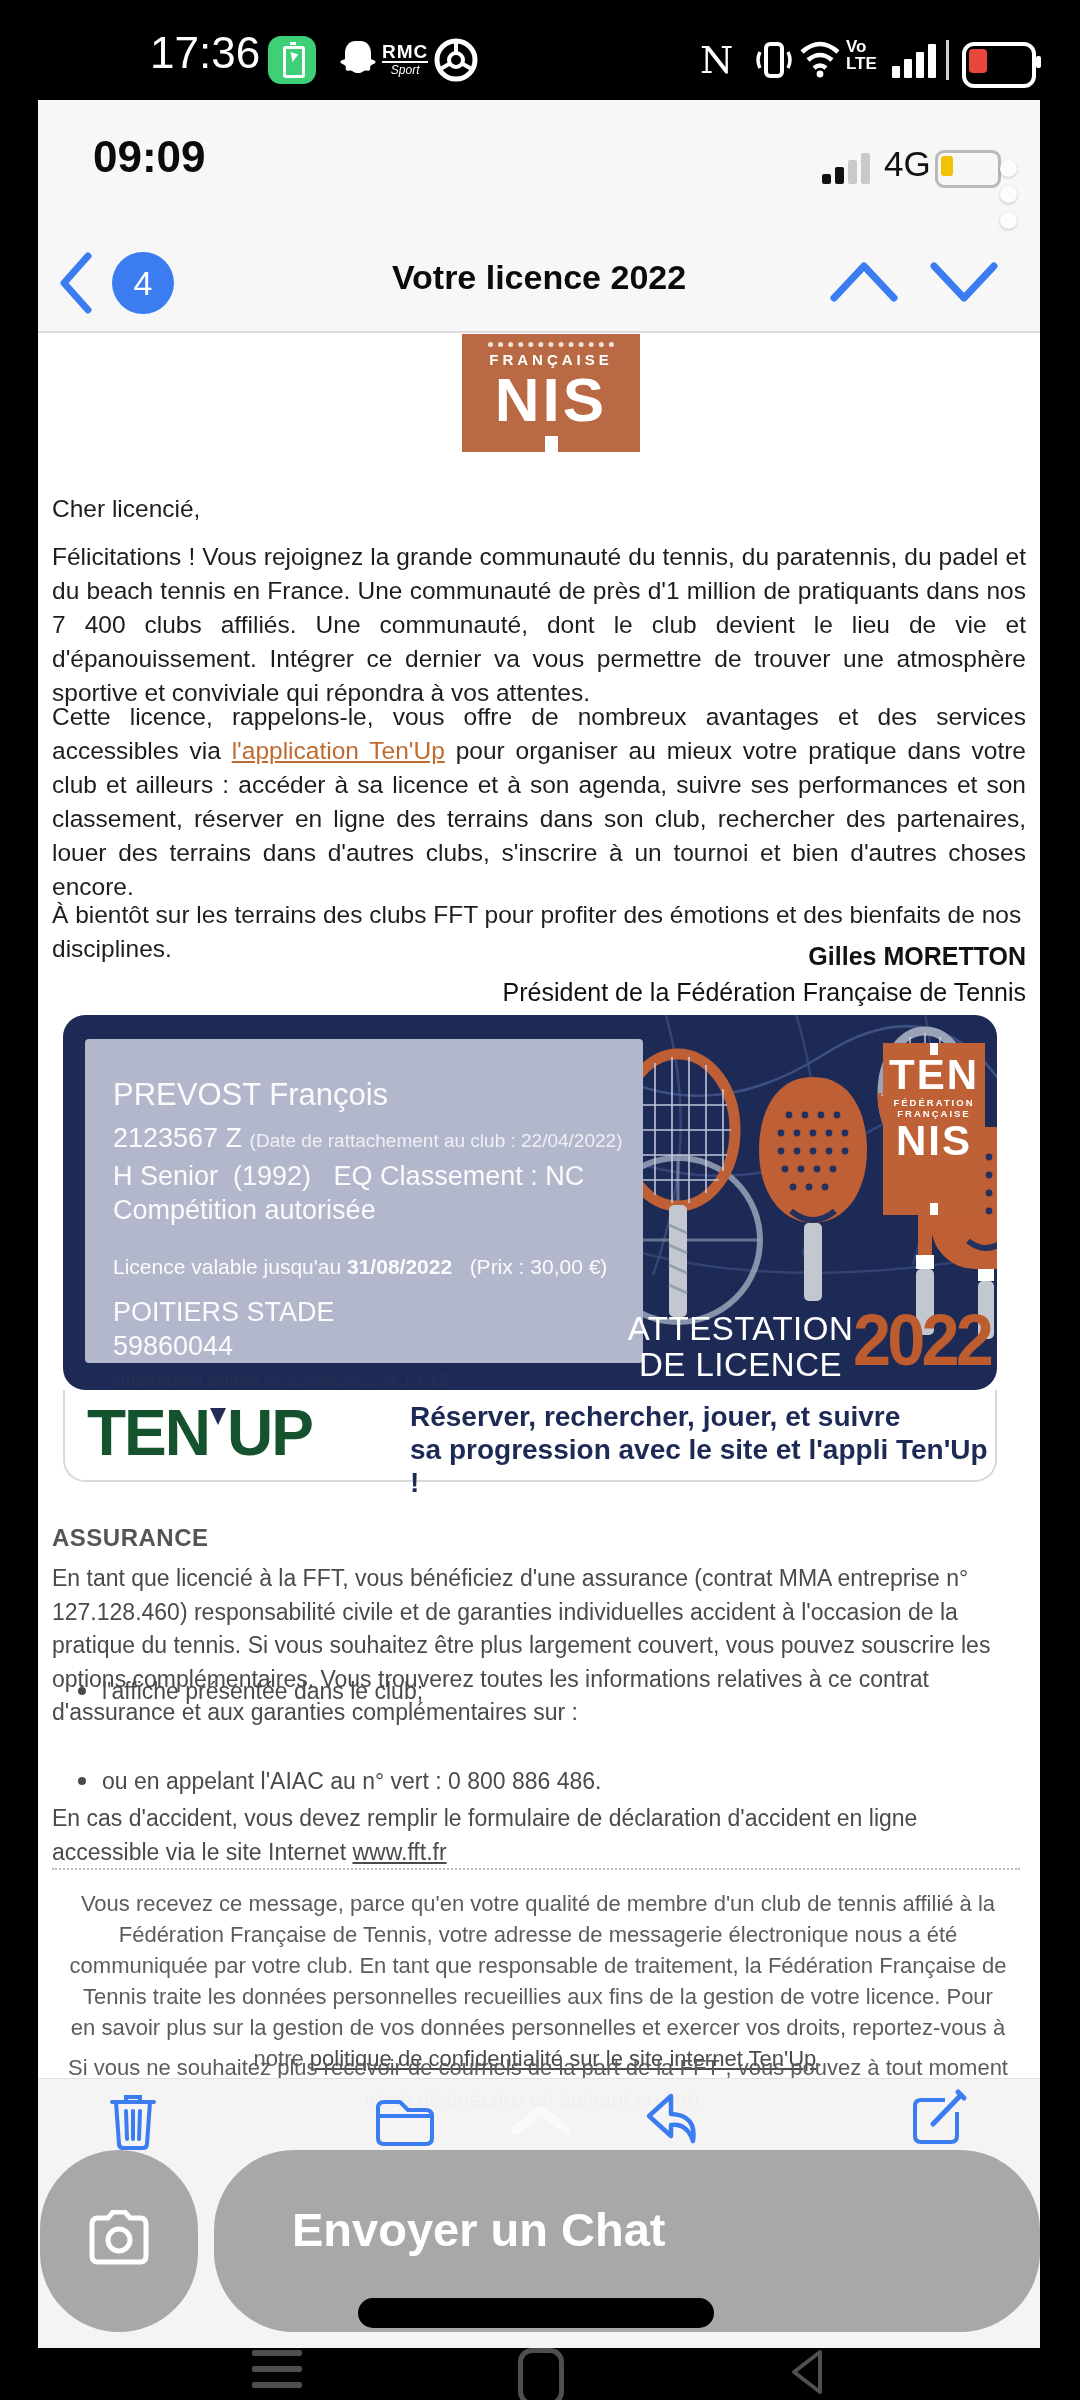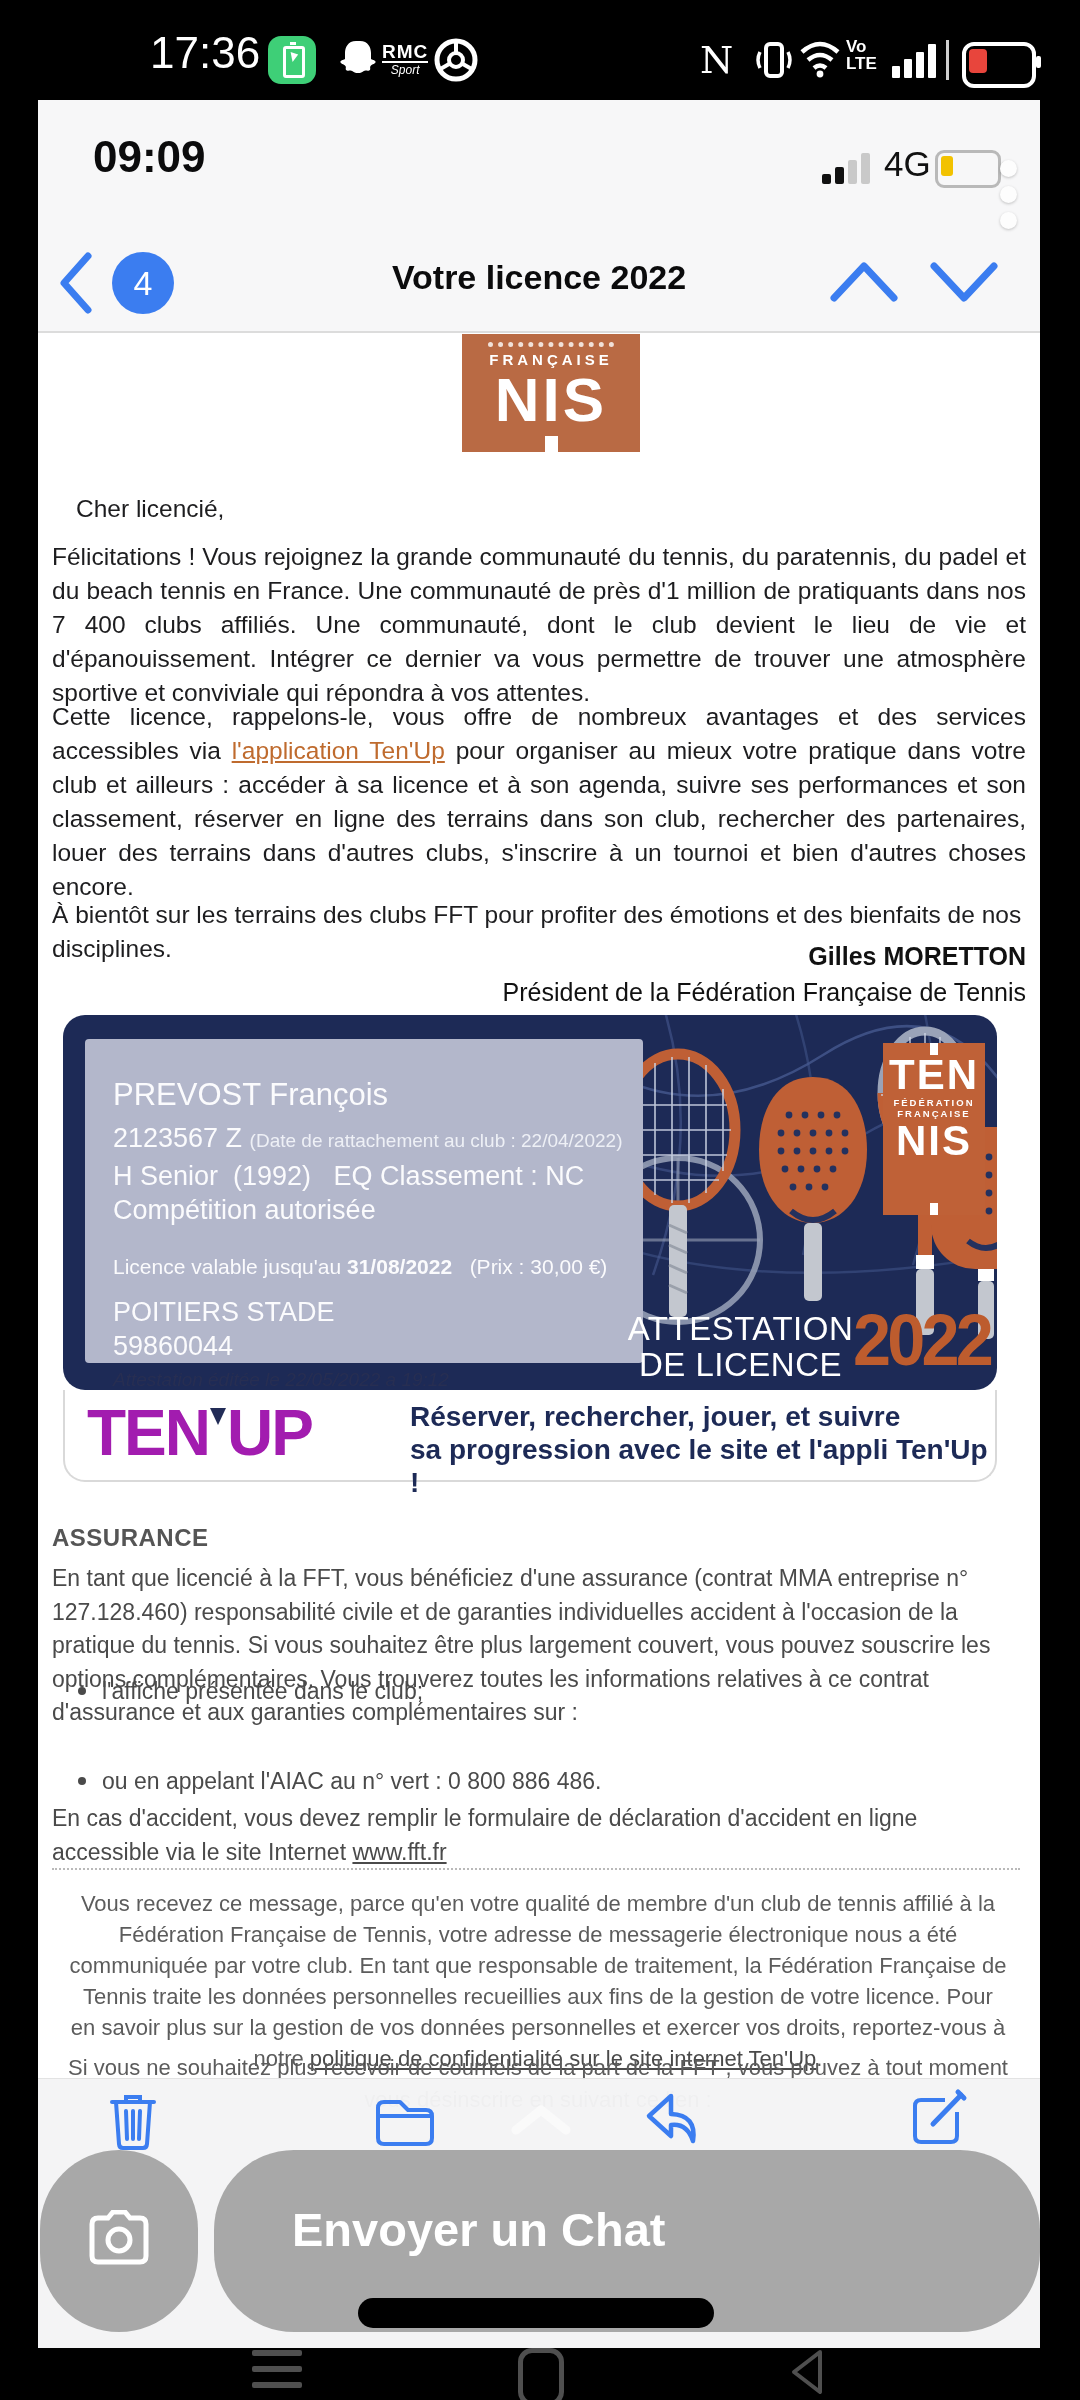"Cher licencié," .p-cher { margin-left: 24px -> none }
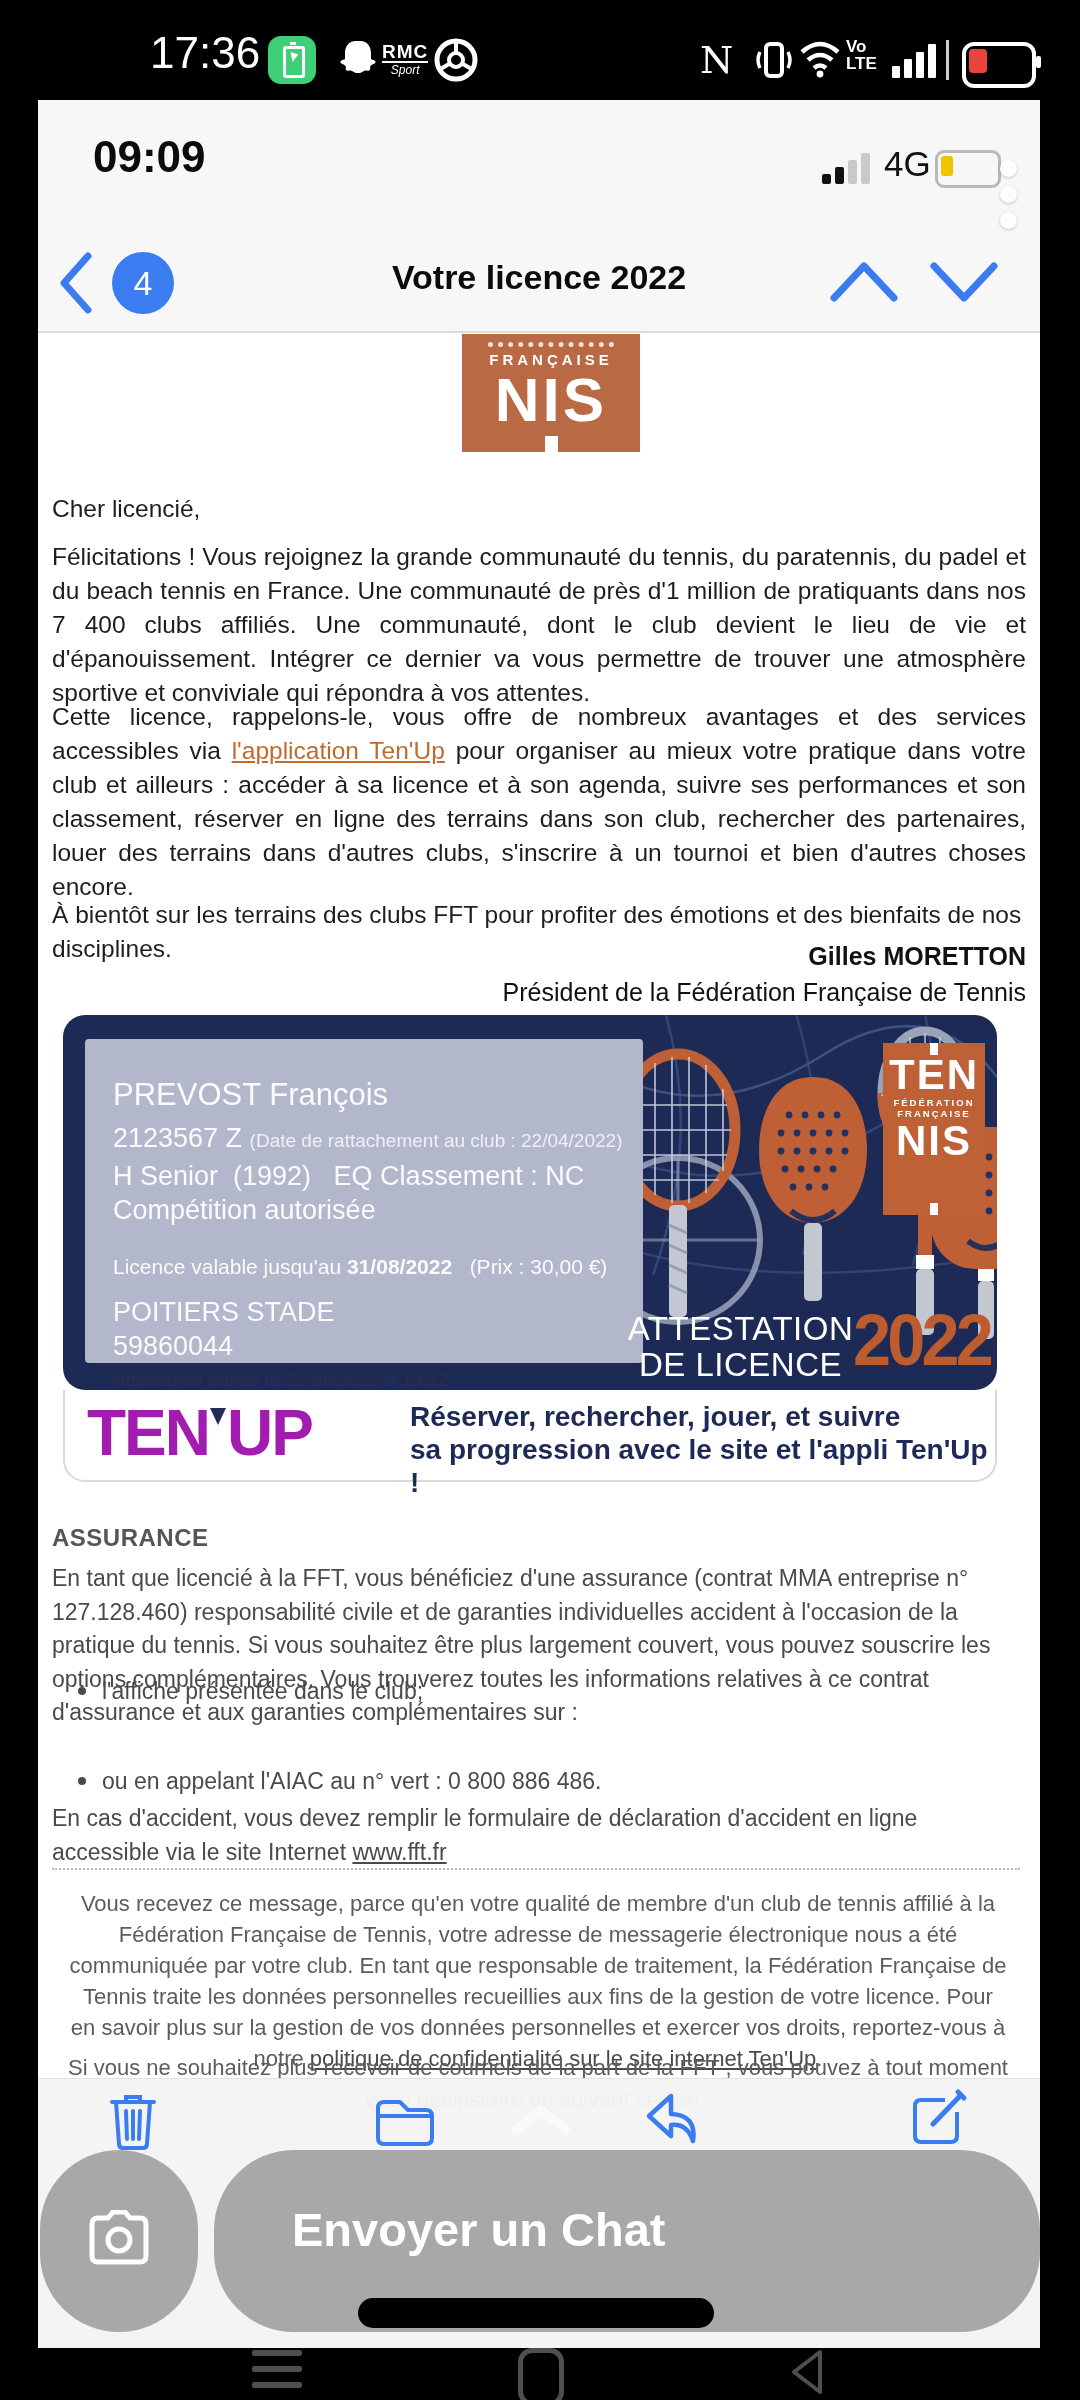"TEN UP" .tenup-logo { color: #a21caf -> #14532d }
